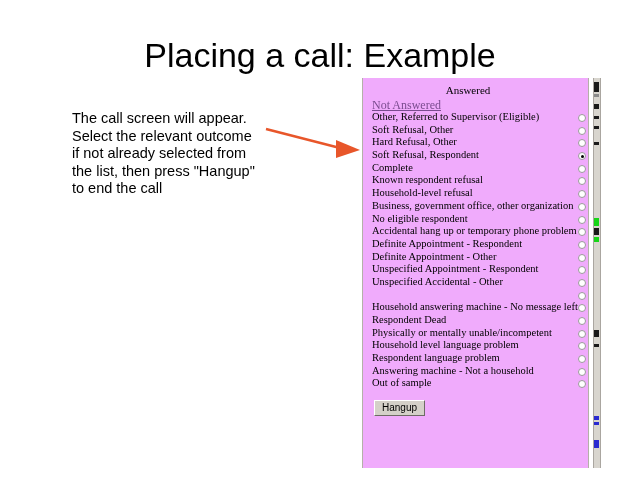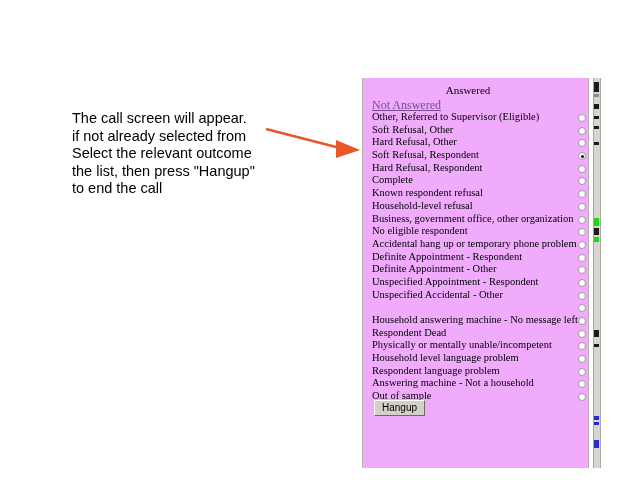"Placing a call: Example" div { html: none -> <div>Placing a call: Example</div> }
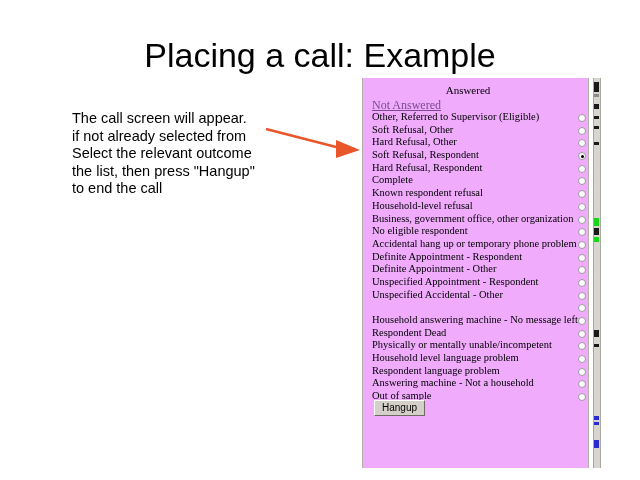"if not already selected from" span.cap-line { order: before "Select the relevant outcome" -> after "Select the relevant outcome" }
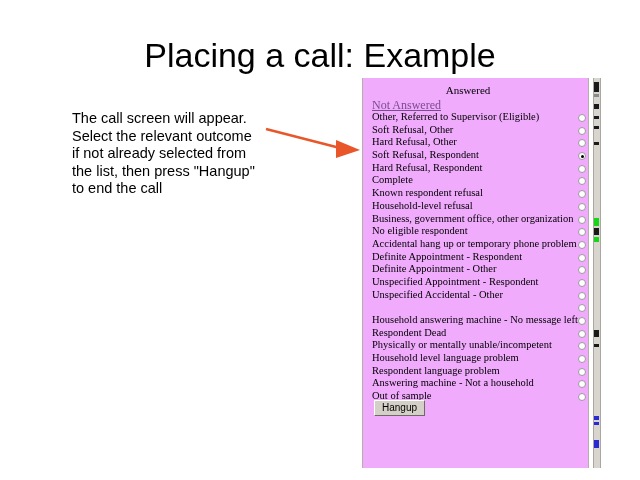"Hard Refusal, Respondent" div.outcome-row { html: <div> <span>Hard Refusal, Respondent</span> <span></span> </div> -> none }
